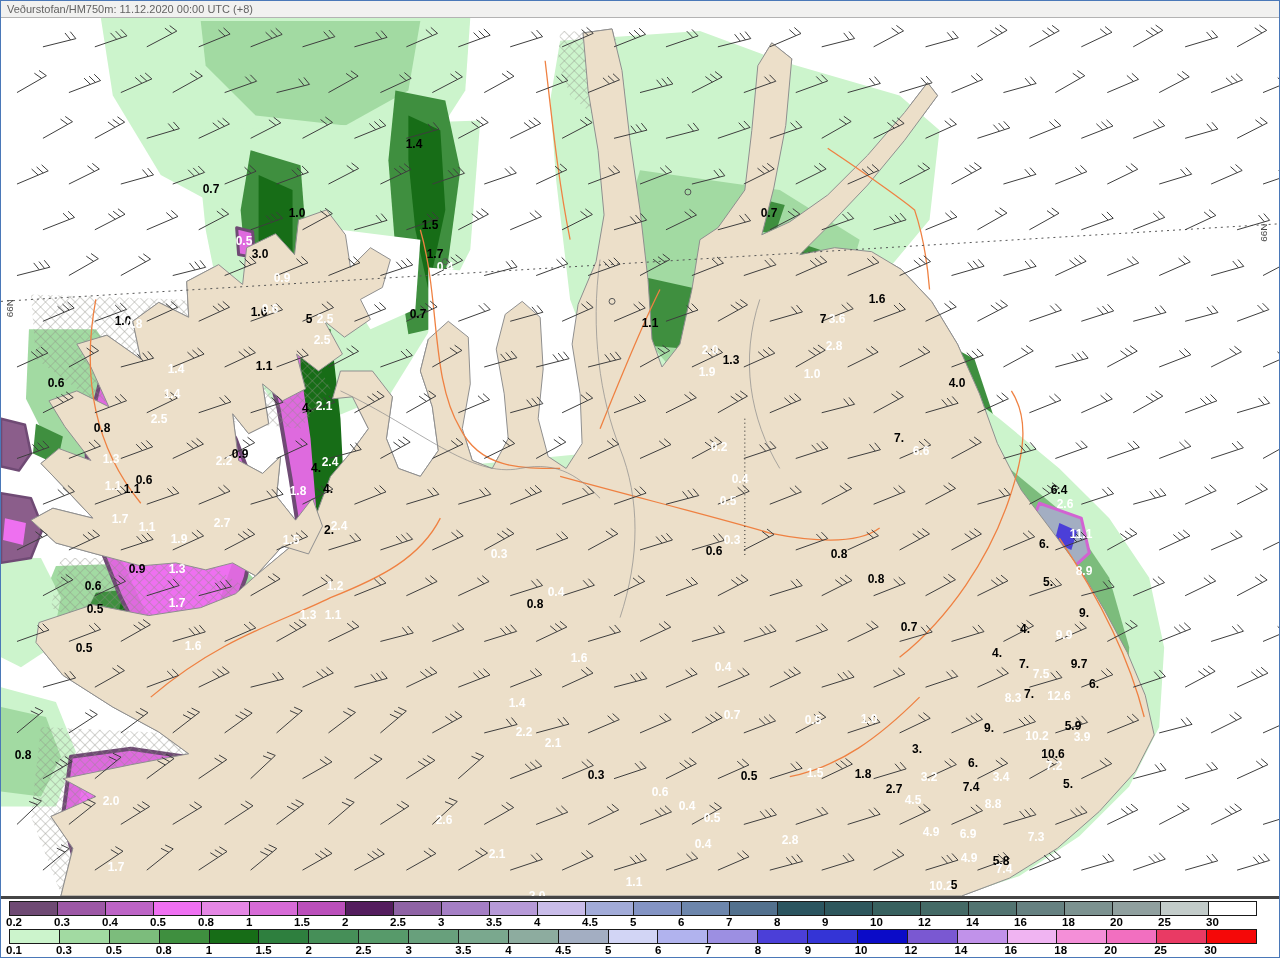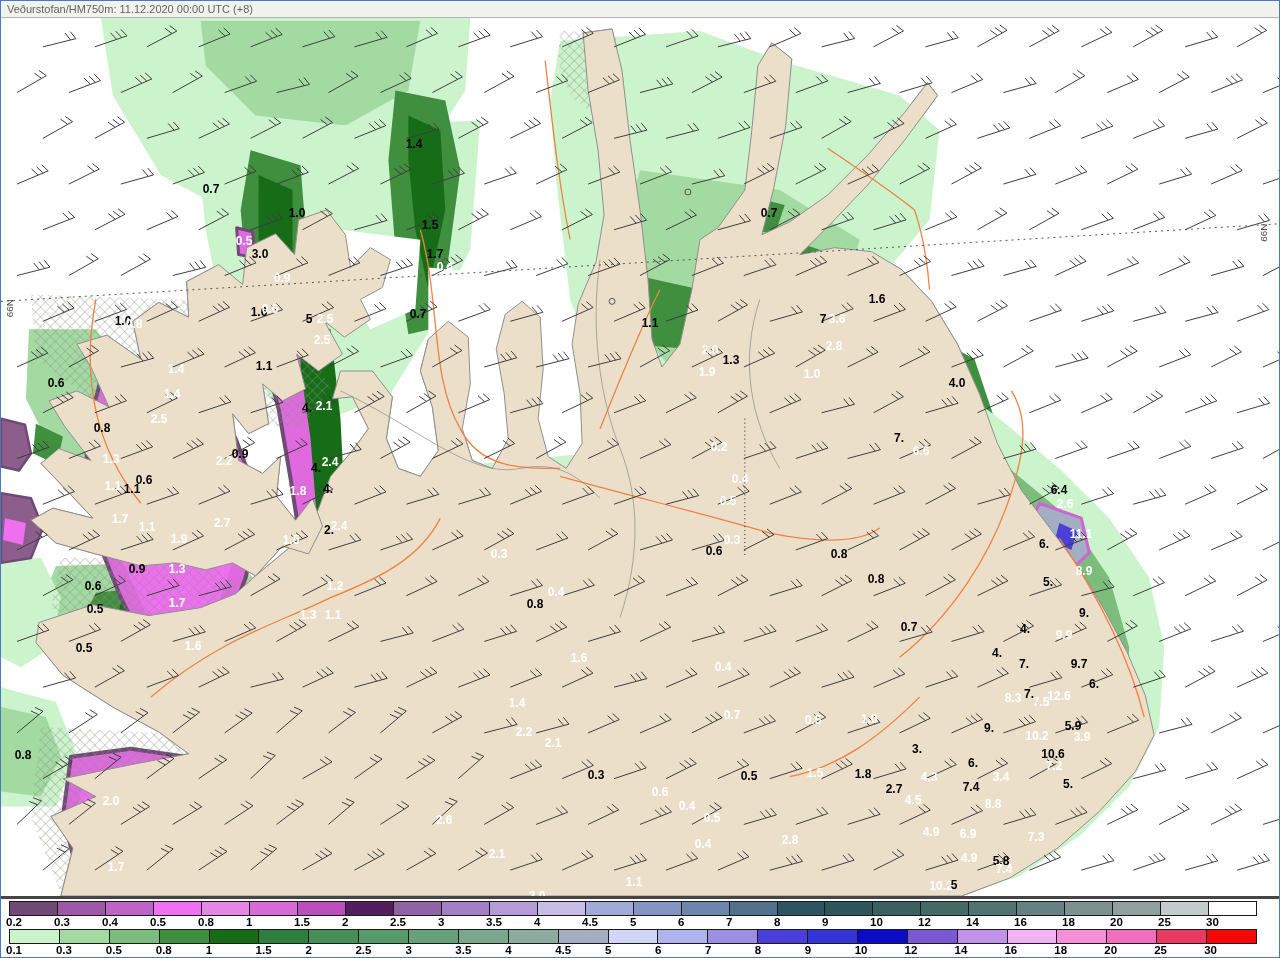"7.5" span.vl { margin-top: 28px -> none }
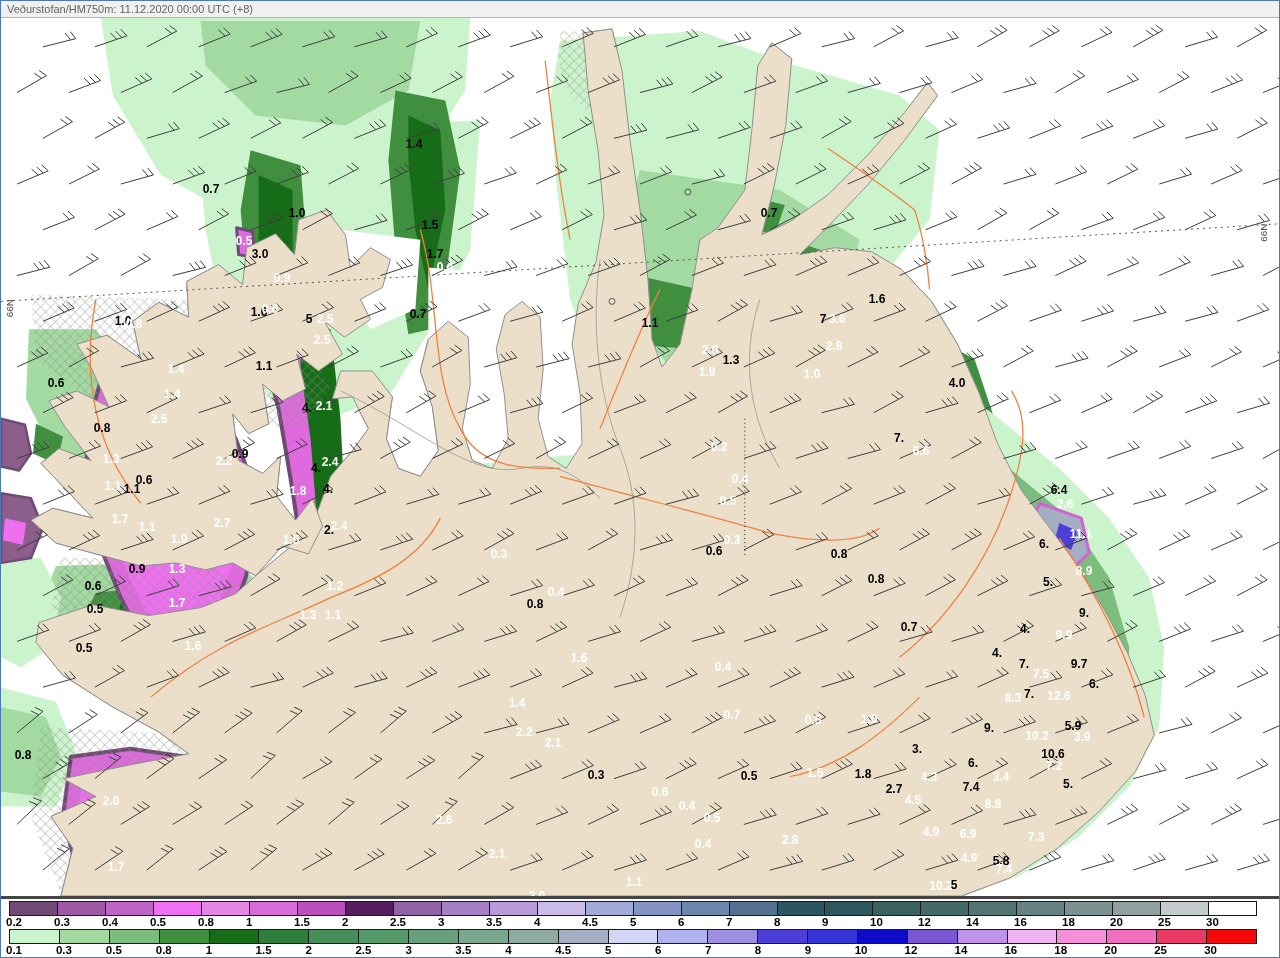"4.3" span.vl { text: 4.3 -> 3.2 }
